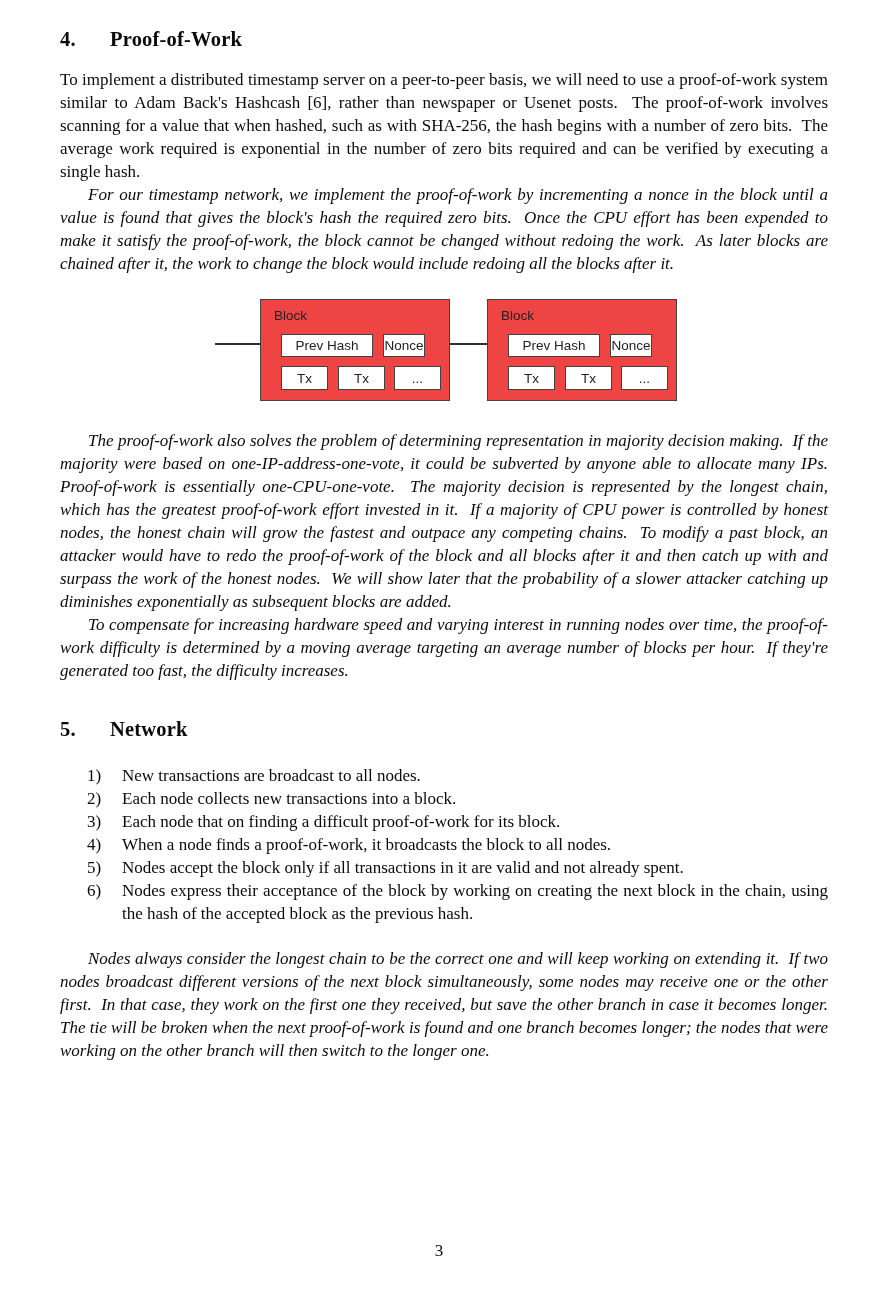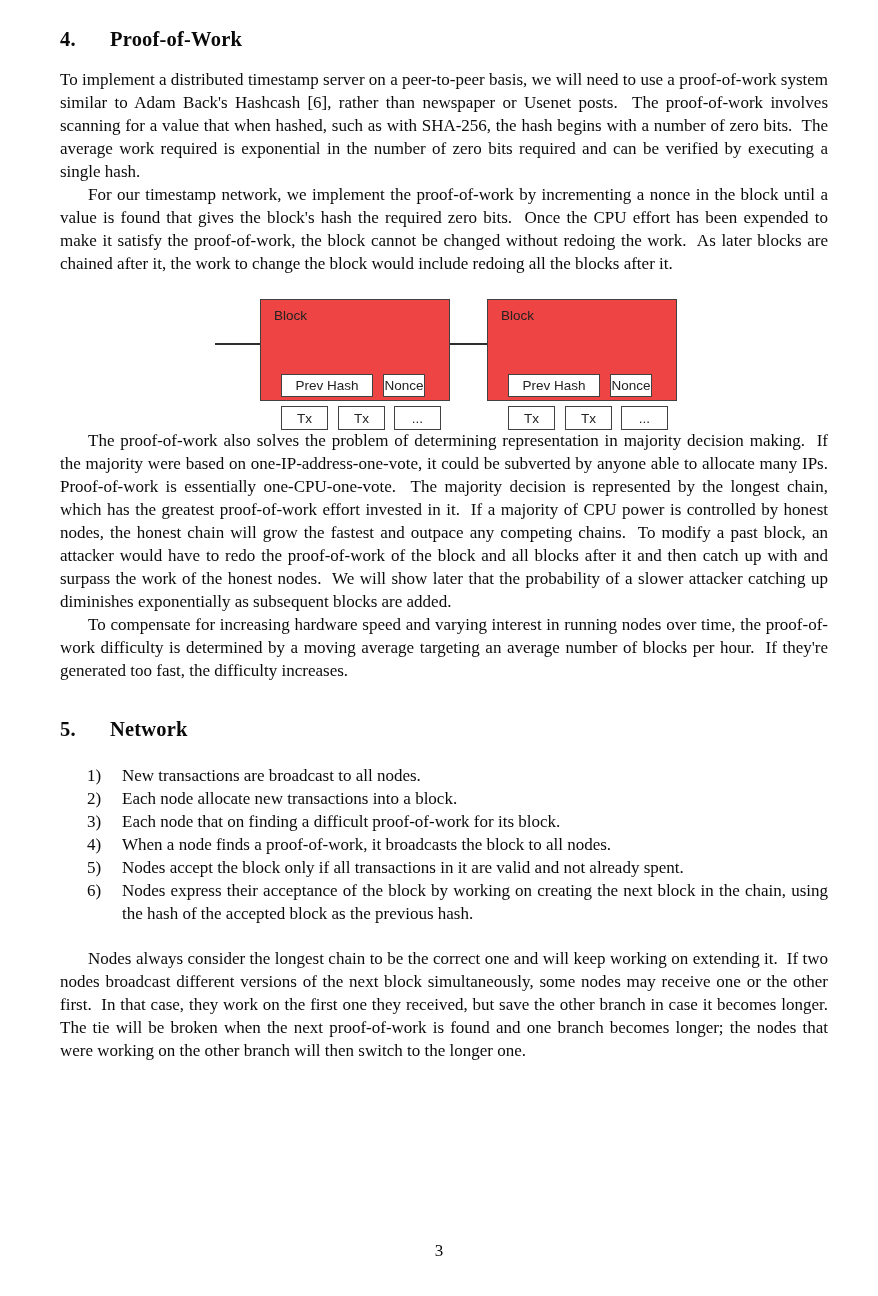"For our timestamp network, we" .para.indent { font-style: none -> italic }
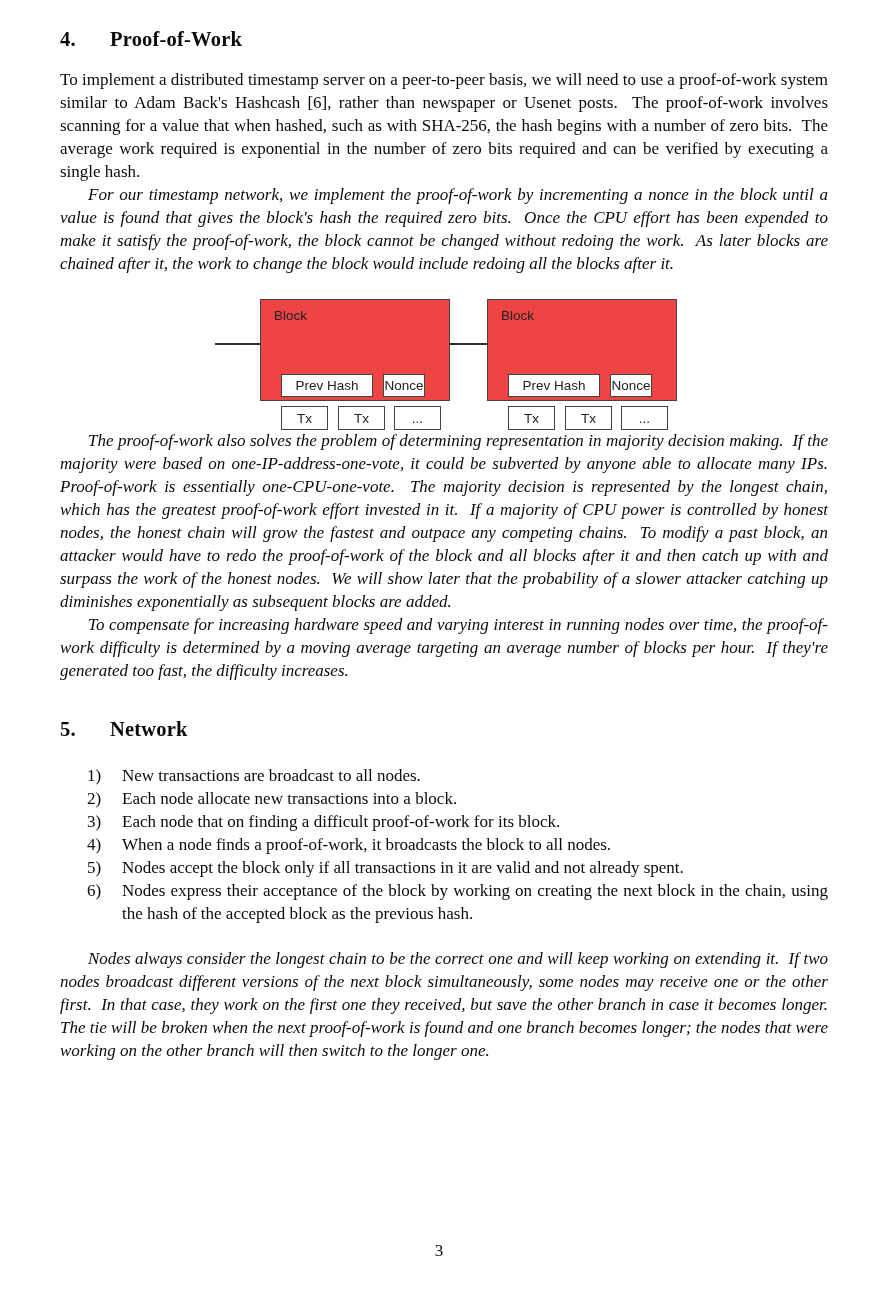"Prev Hash" .innerbox { margin-top: 40px -> none }
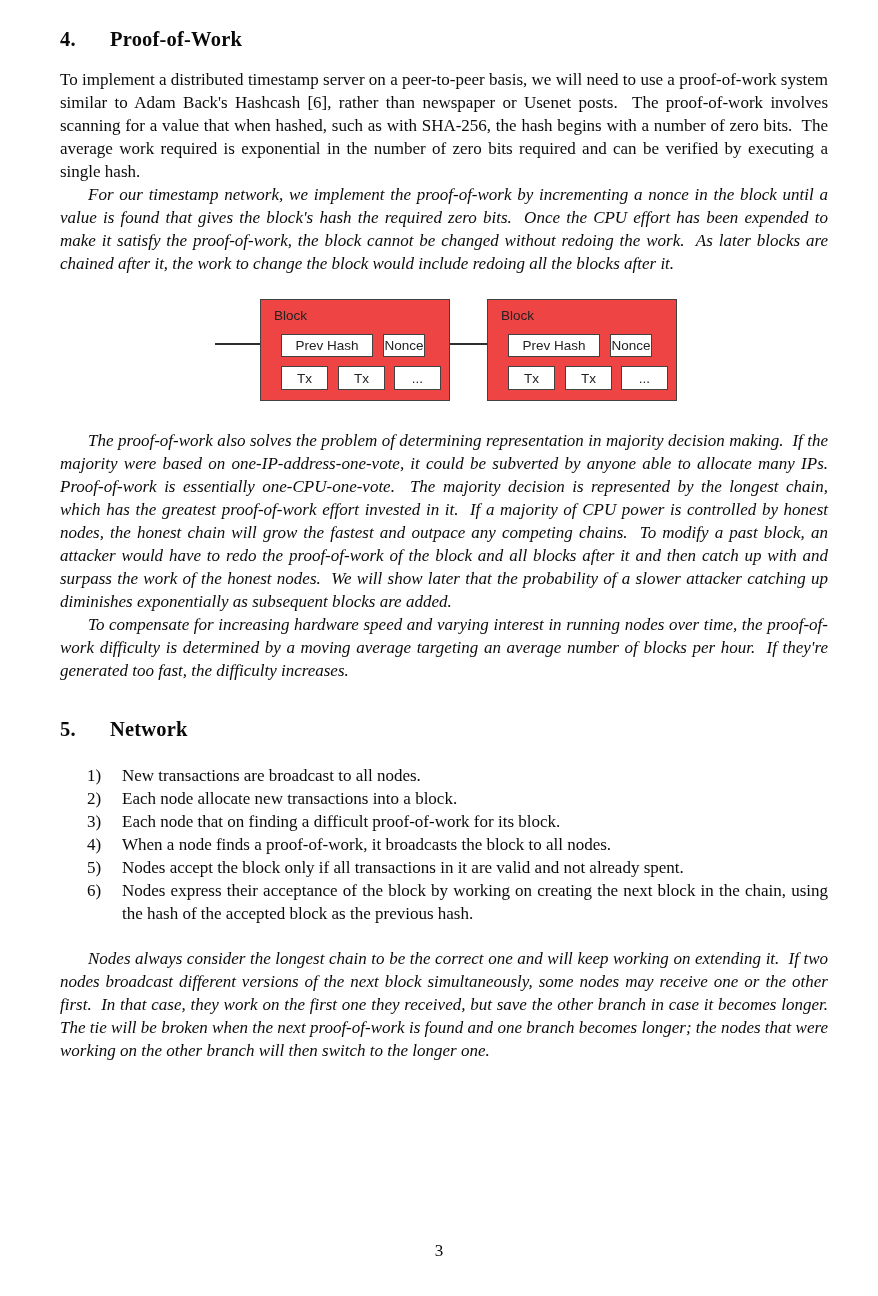"Each node allocate new transactions" span.step-text { text: allocate -> collects }
